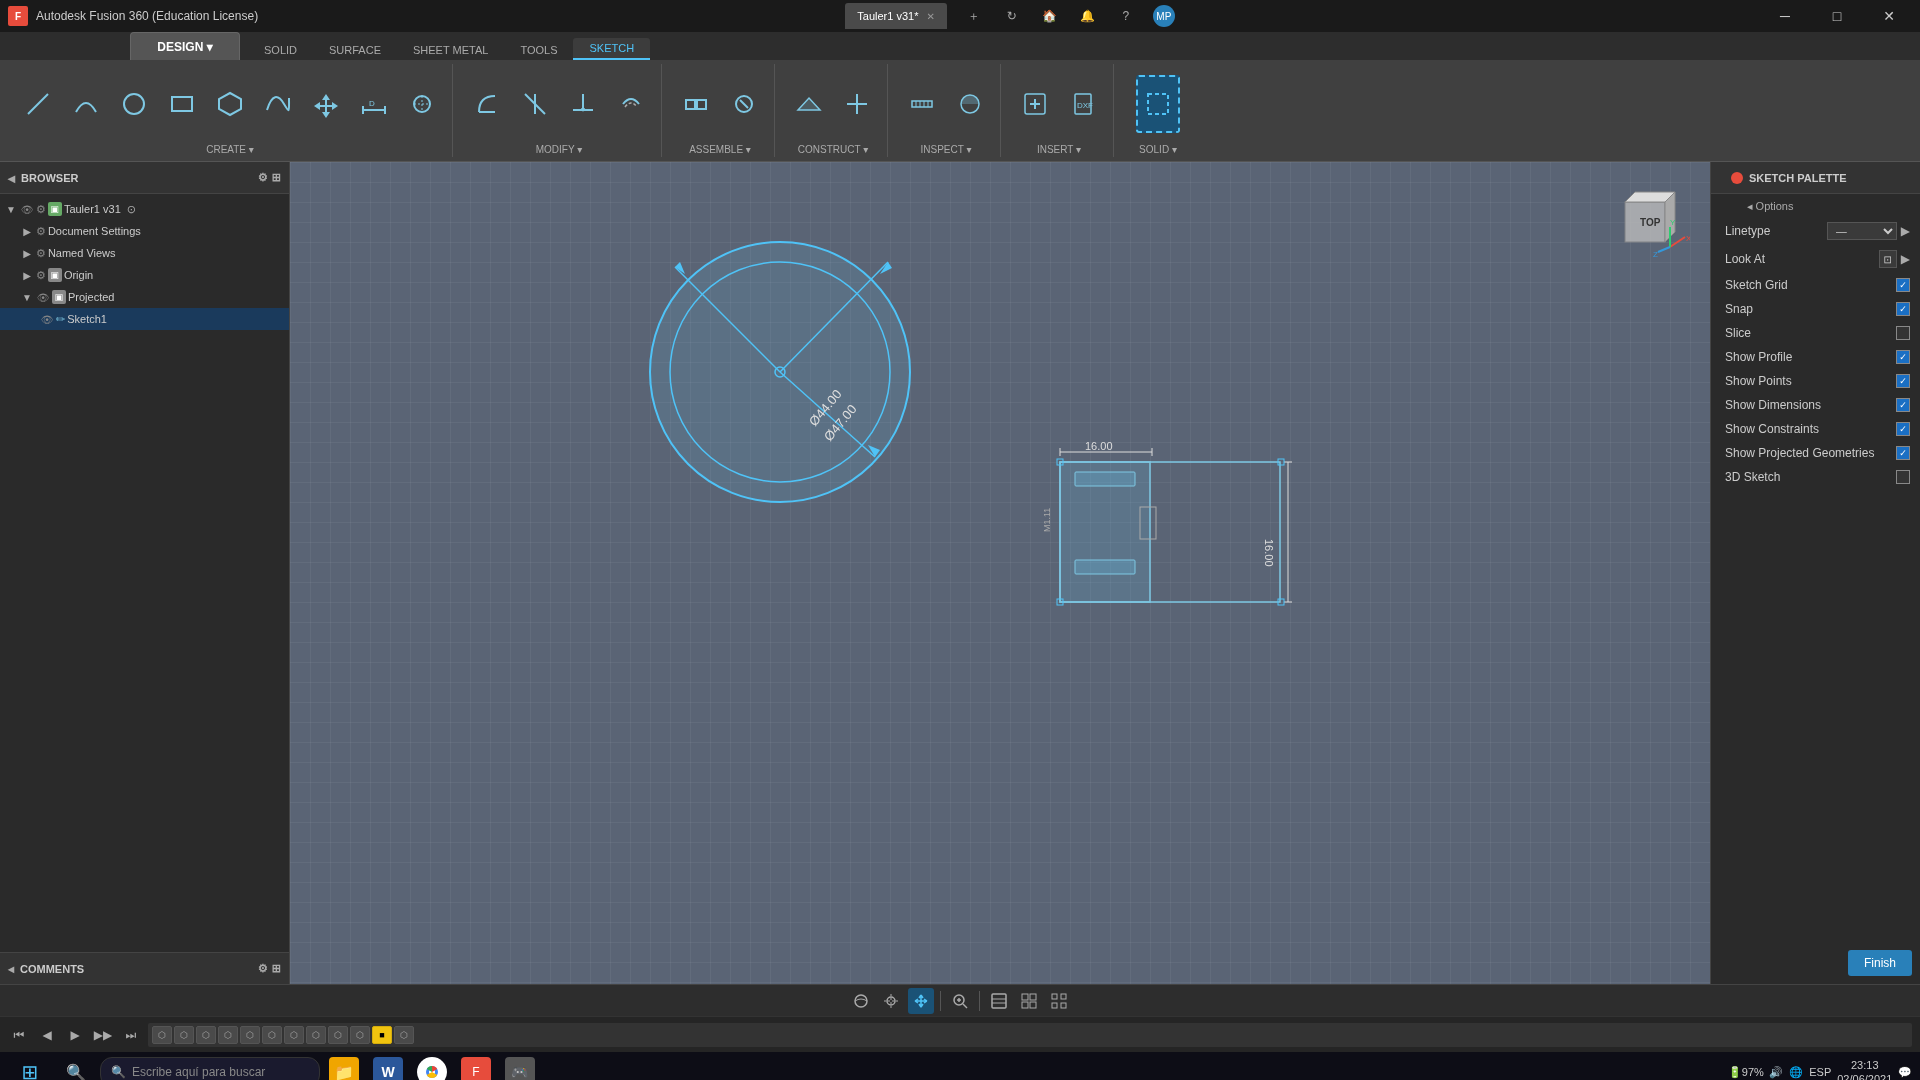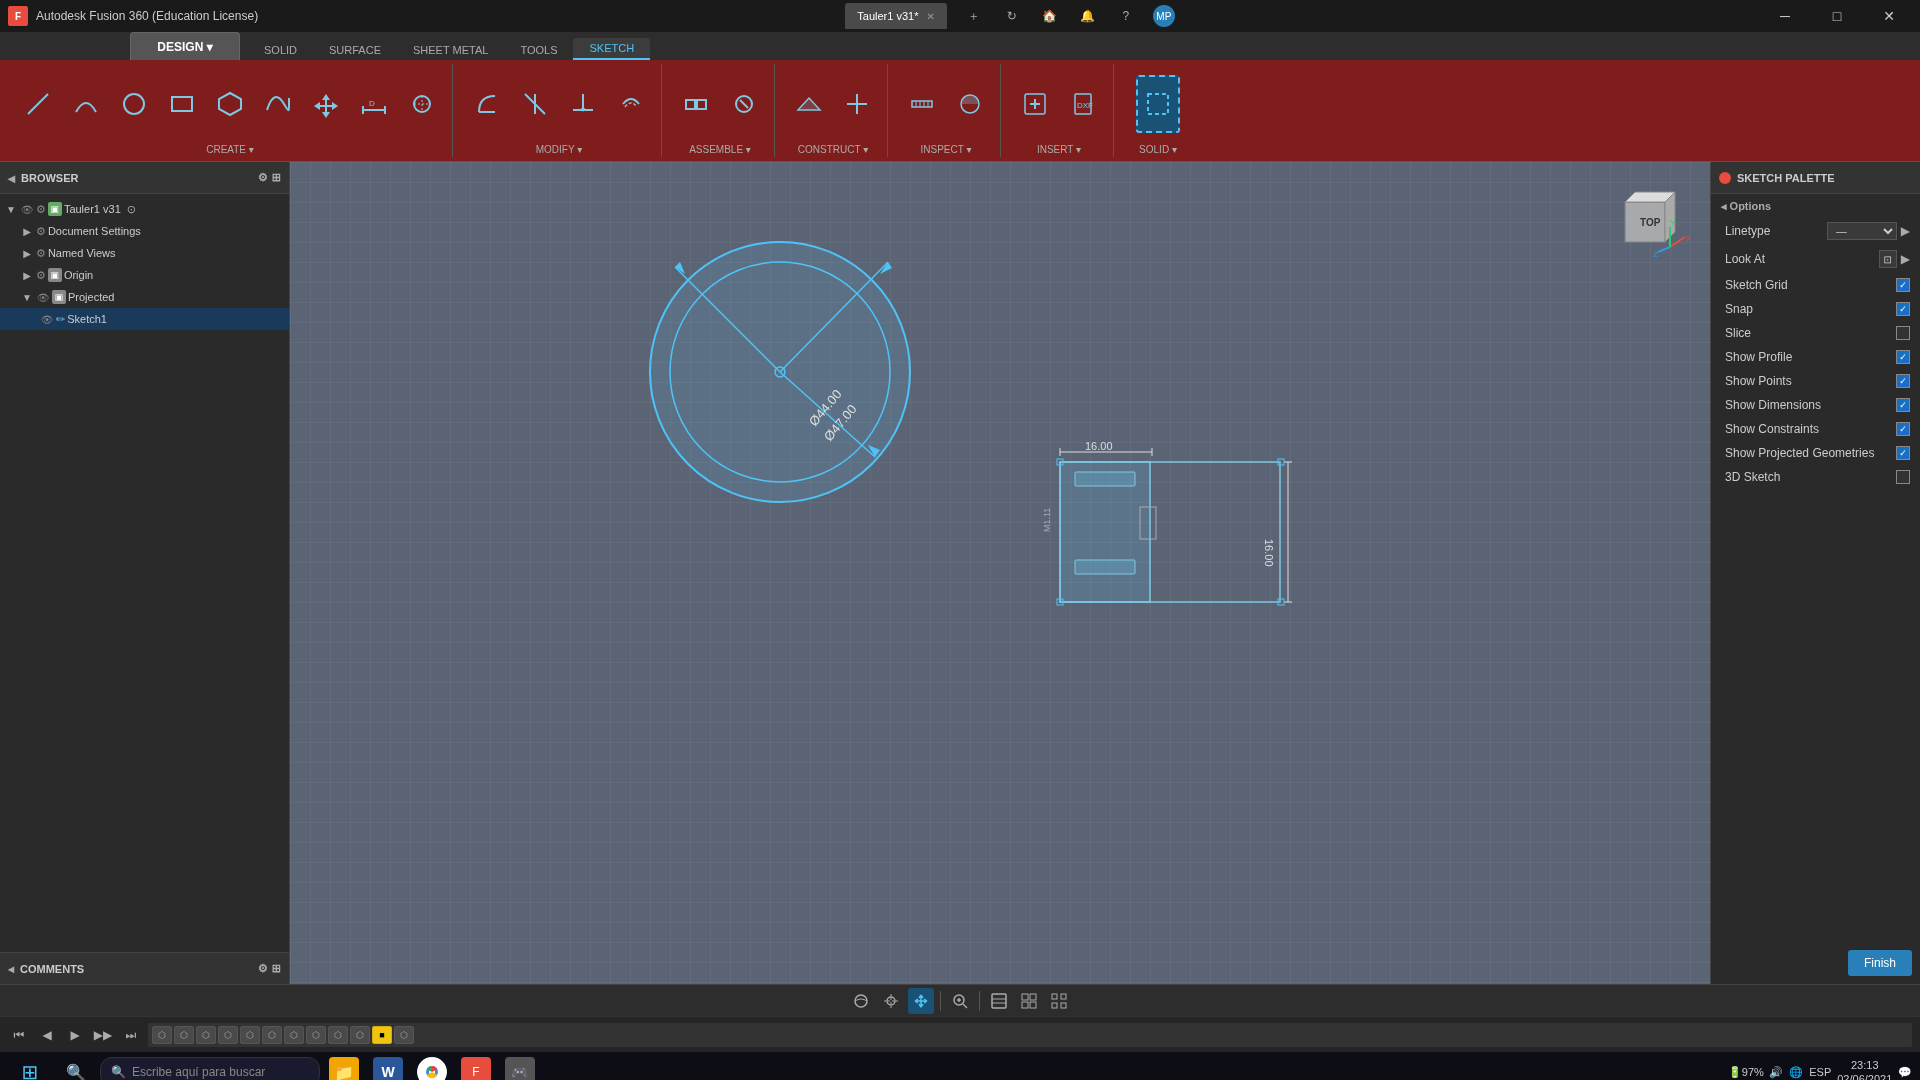"DESIGN ▾" #ribbon { background: #7f1d1d -> #404040 }
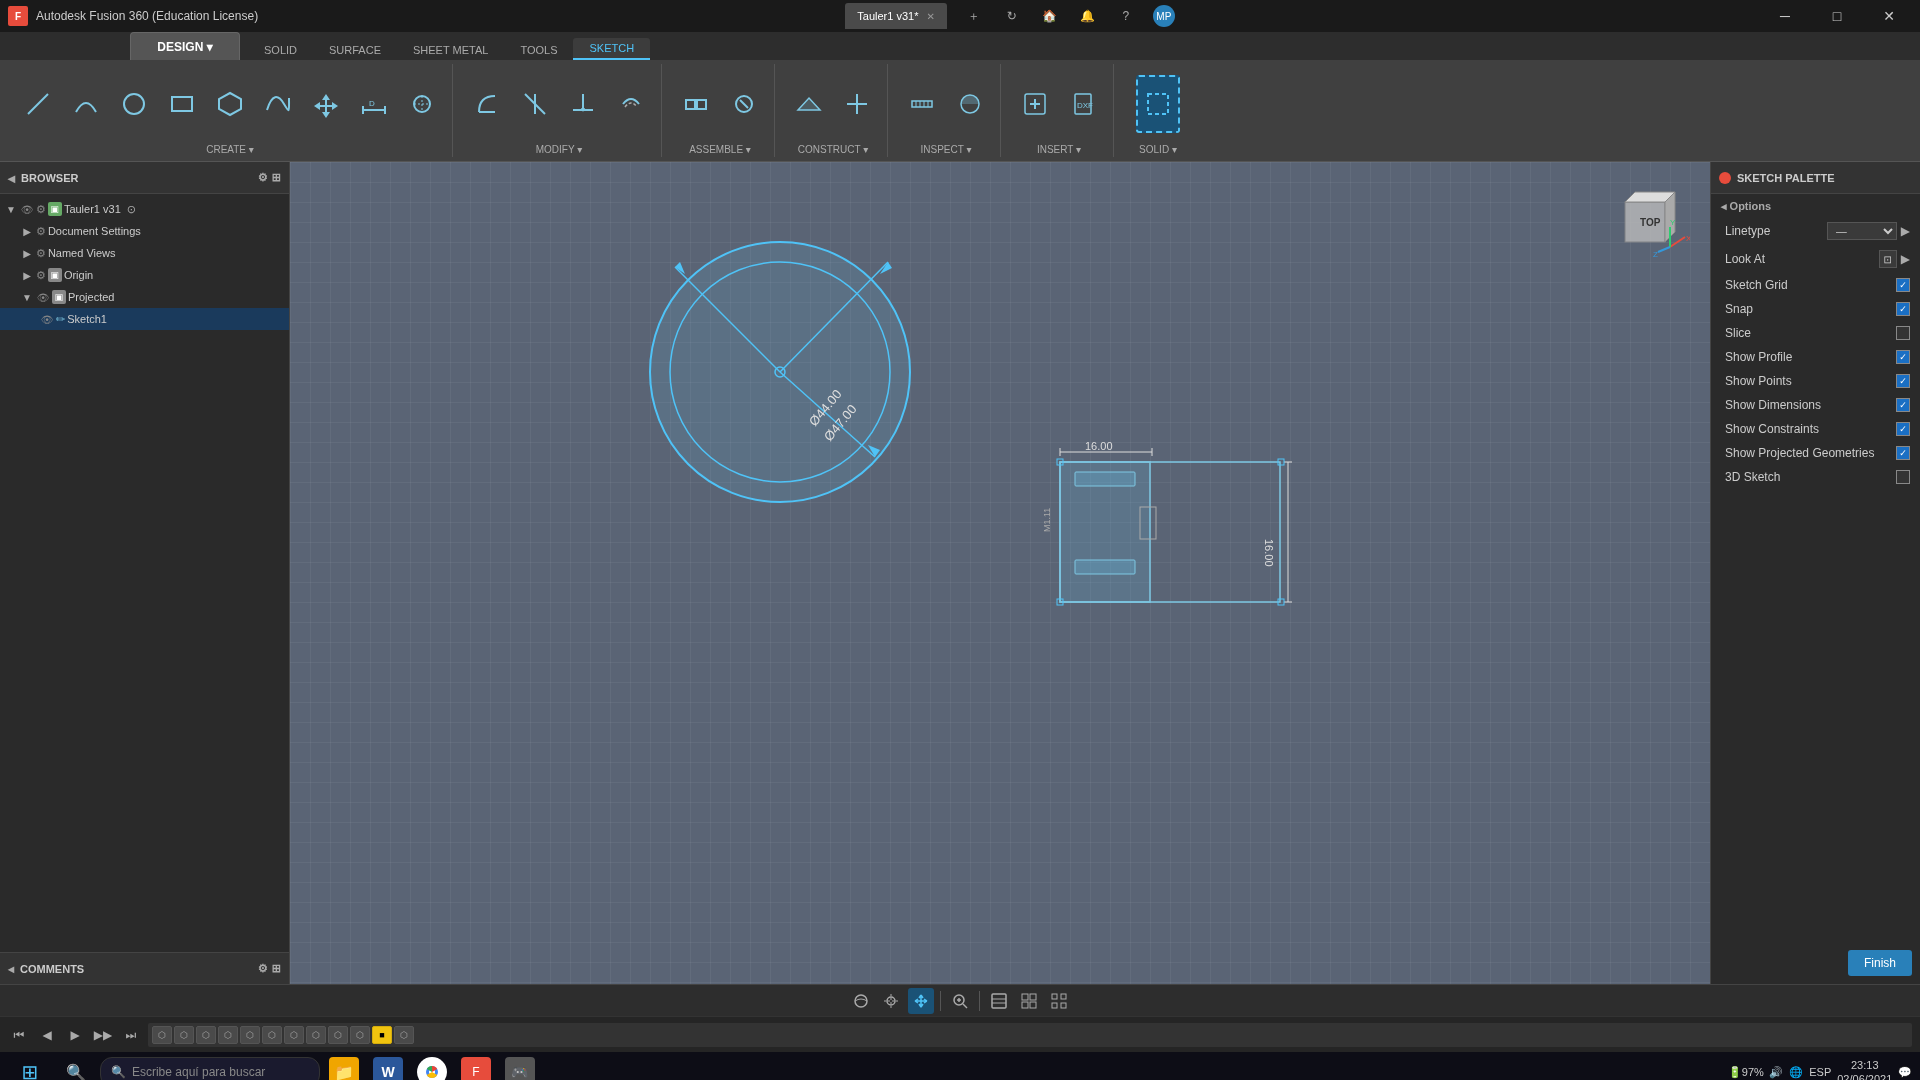"SKETCH PALETTE" #palette-header { padding: 0 8px -> 0 20px }
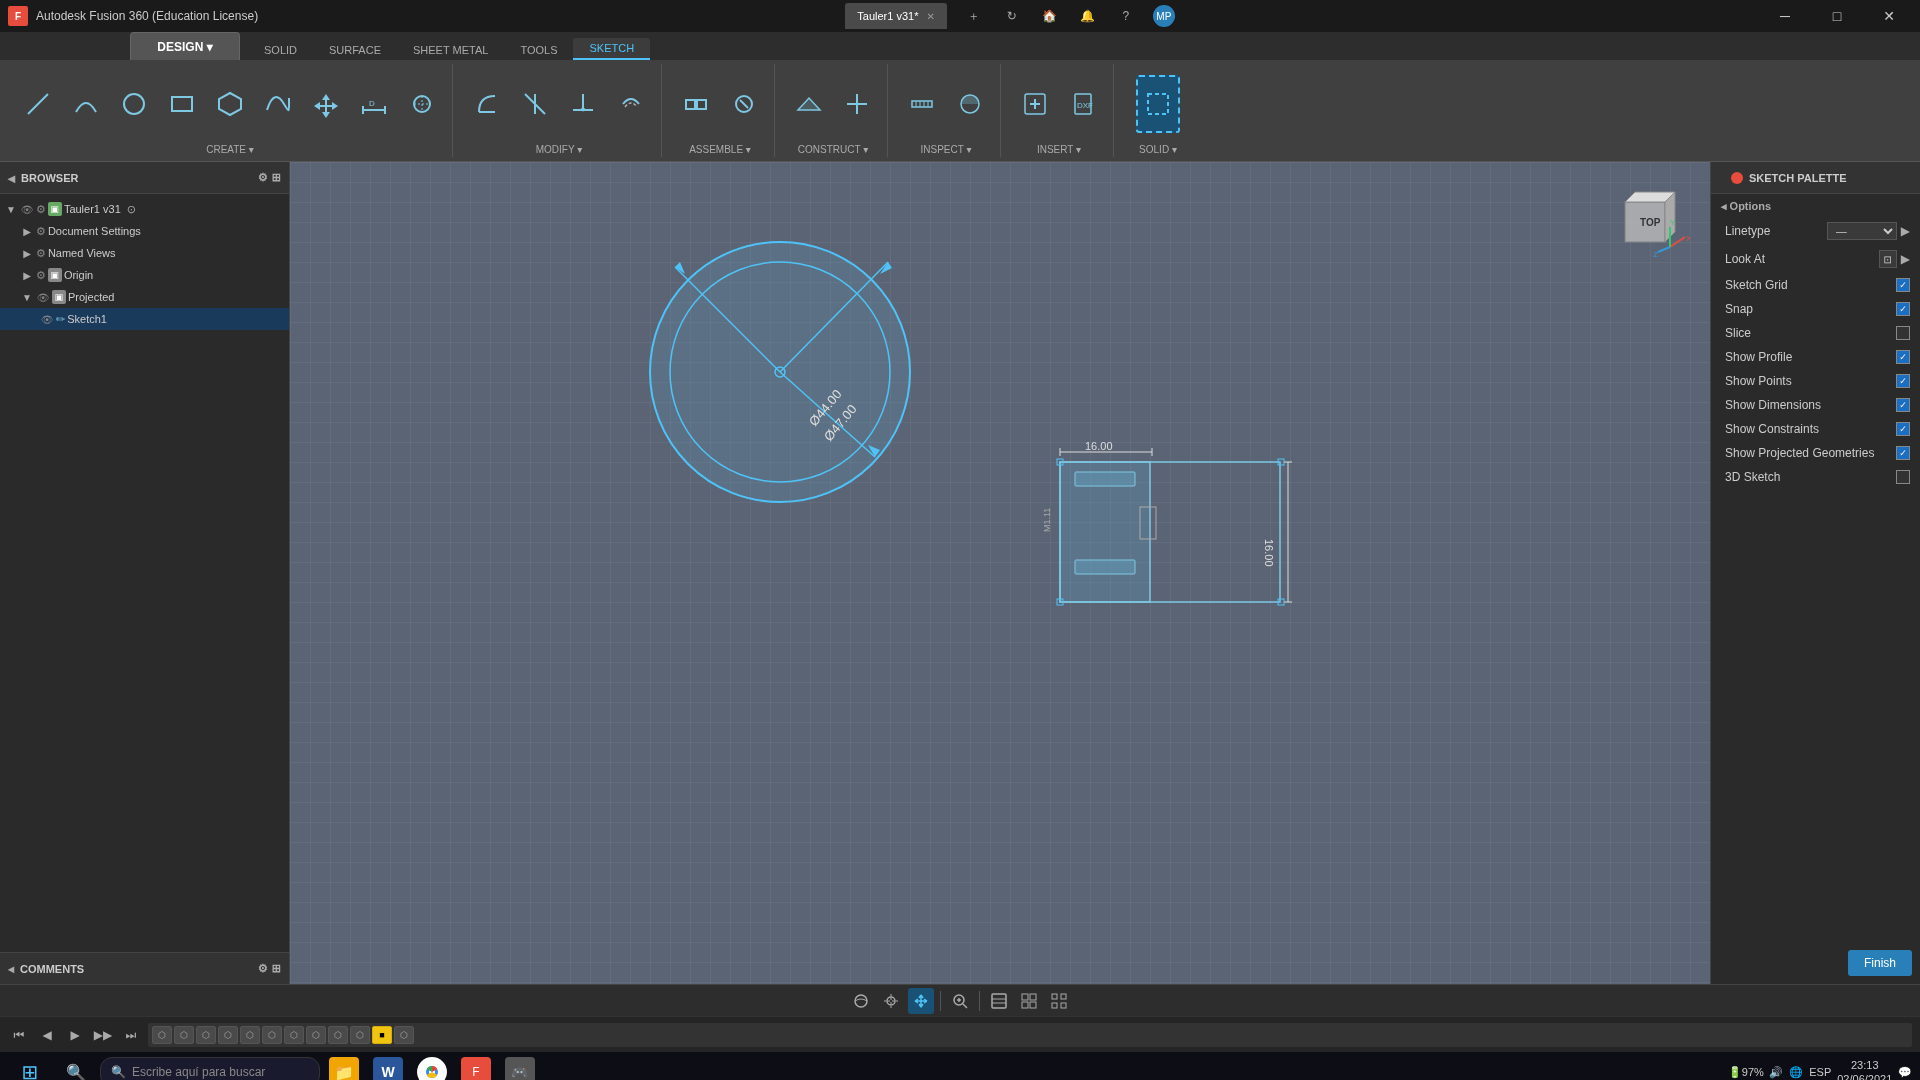"◂ Options" .palette-section-title { font-weight: bold -> normal; margin-left: none -> 26px }
